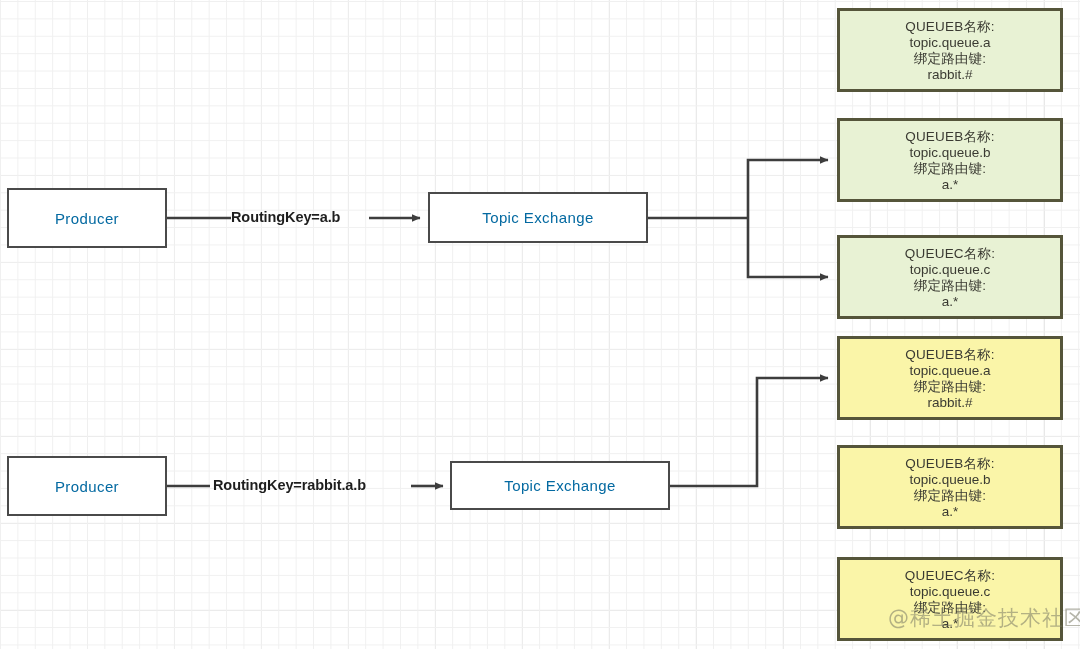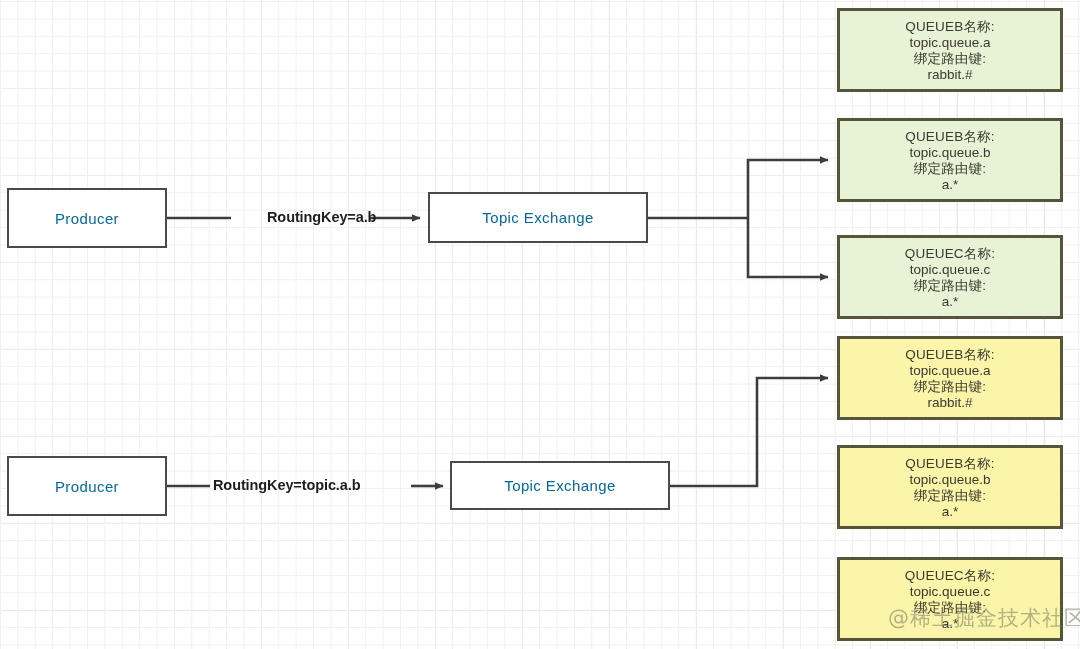"RoutingKey=a.b" div.edge-label { margin-left: 36px -> none }
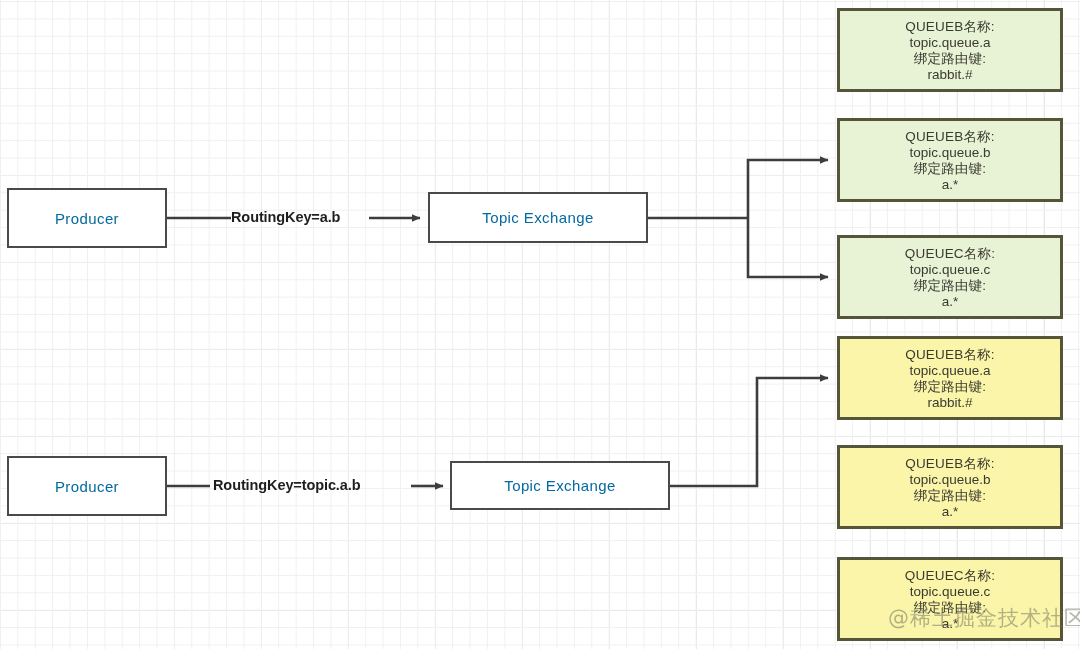"RoutingKey=topic.a.b" div.edge-label { text: topic.a.b -> rabbit.a.b }
